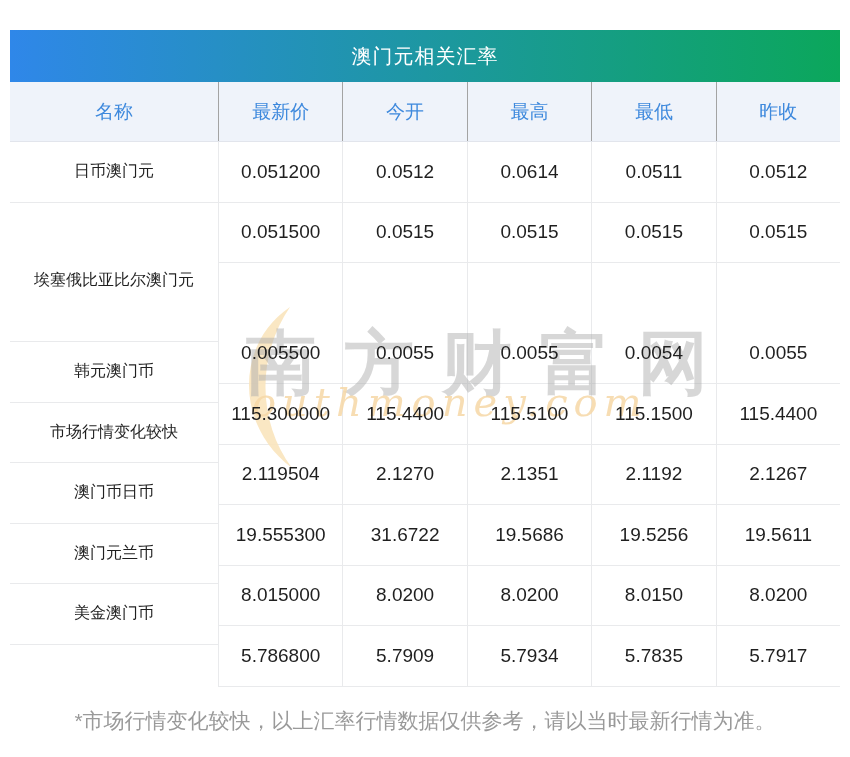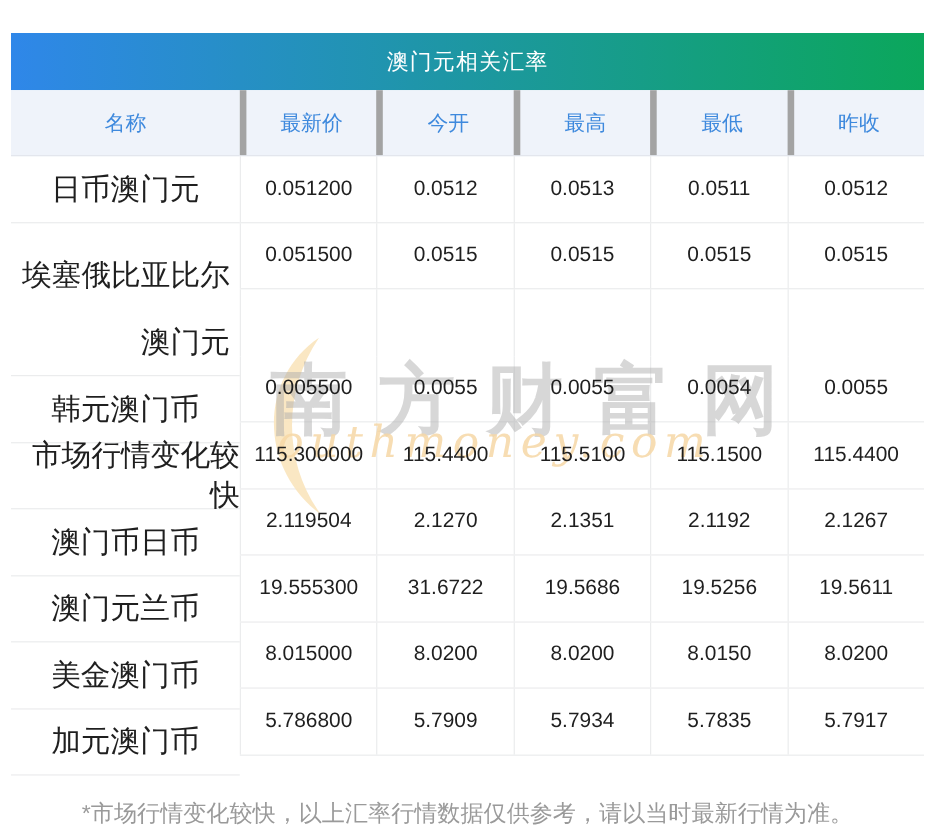"最新价" .header-row .vcell { border-left: 6px solid #a3a3a3 -> 1px solid #a3a3a3 }
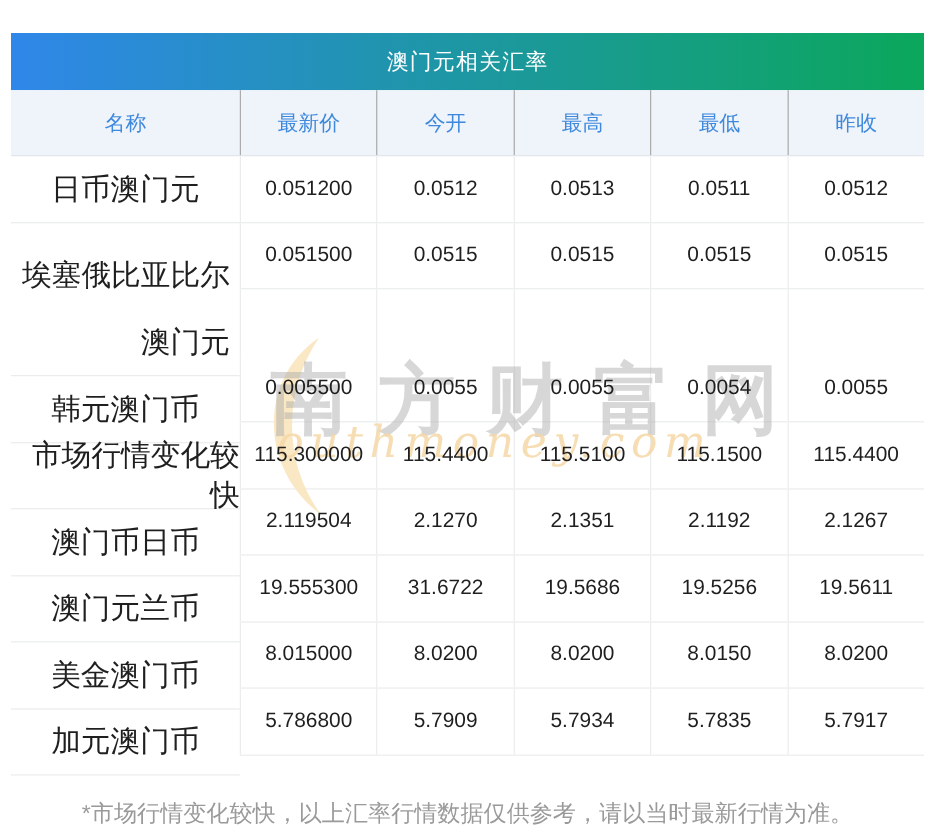"日币澳门元" .name-cell { font-size: 27px -> 16px }
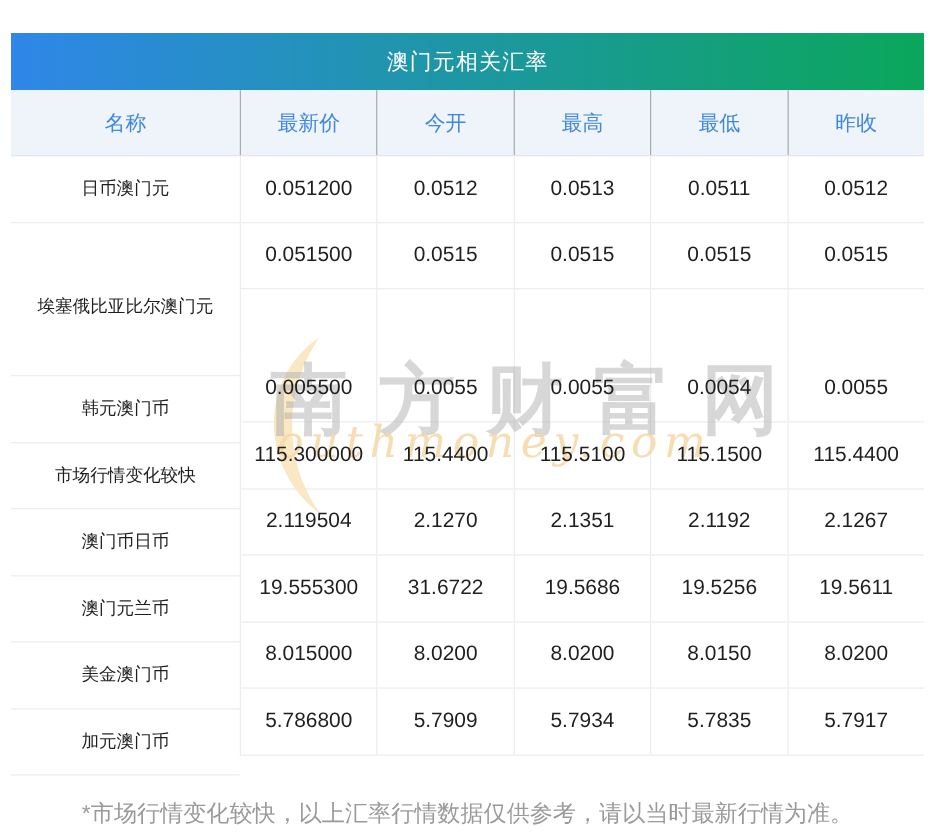"0.0513" span { text: 0.0513 -> 0.0614 }
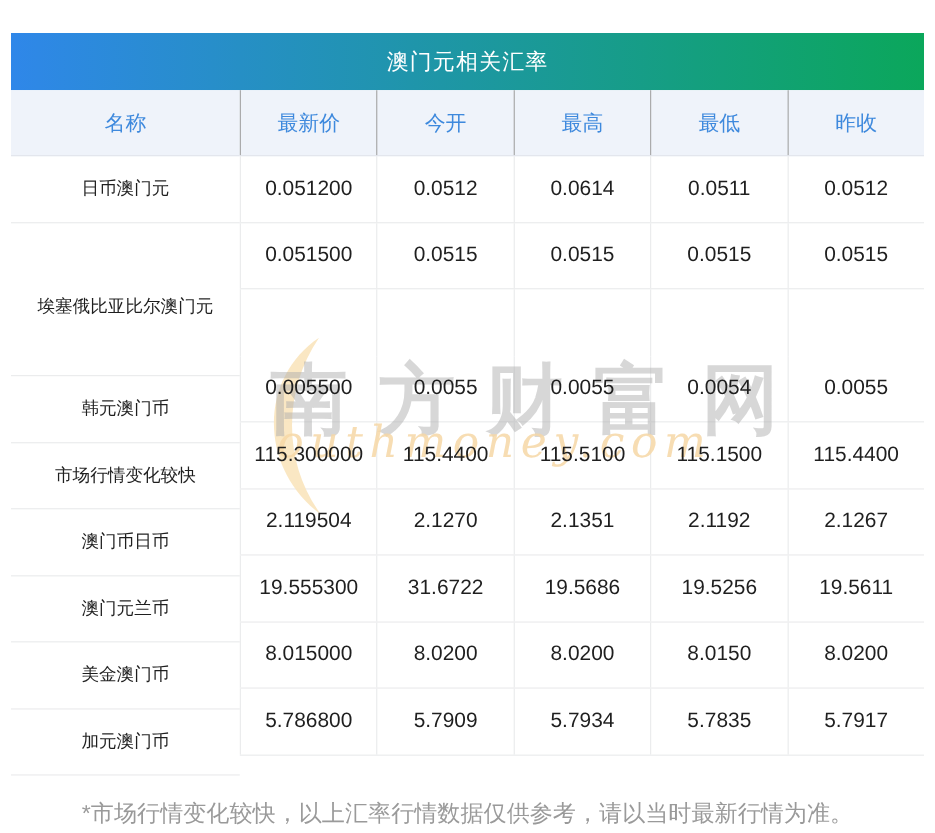"加元澳门币" div.cell { html: <div> <span>加元澳门币</span> </div> -> none }
